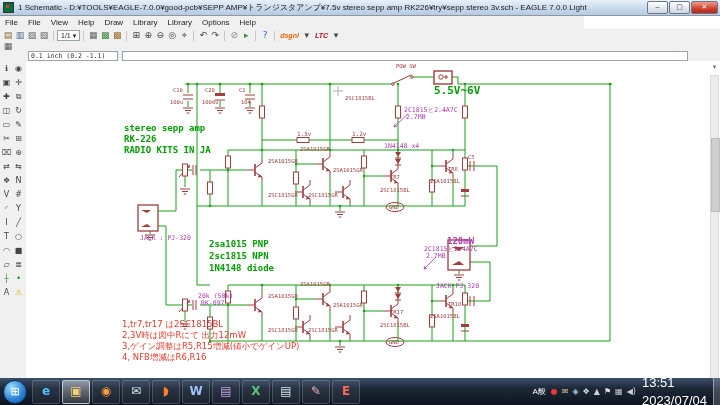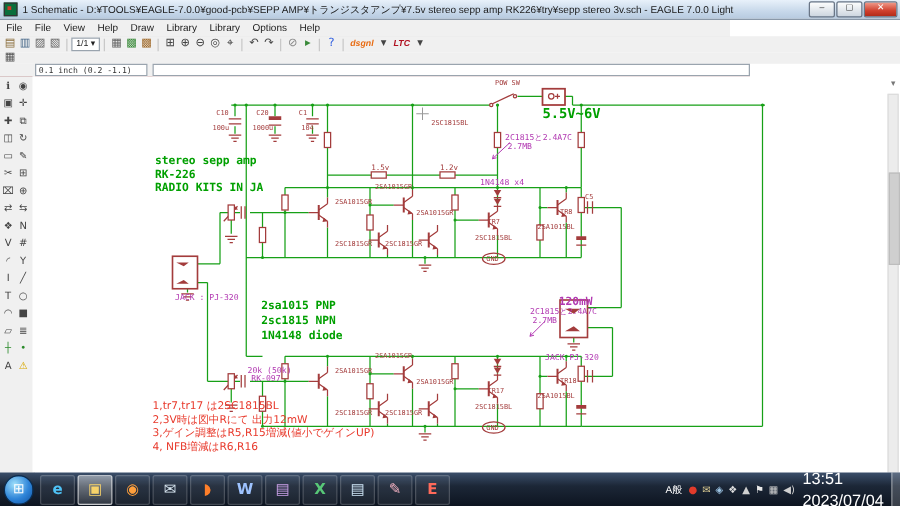"0.1 inch (0.2 -1.1)" #cmdrow { width: 600px -> 720px }
